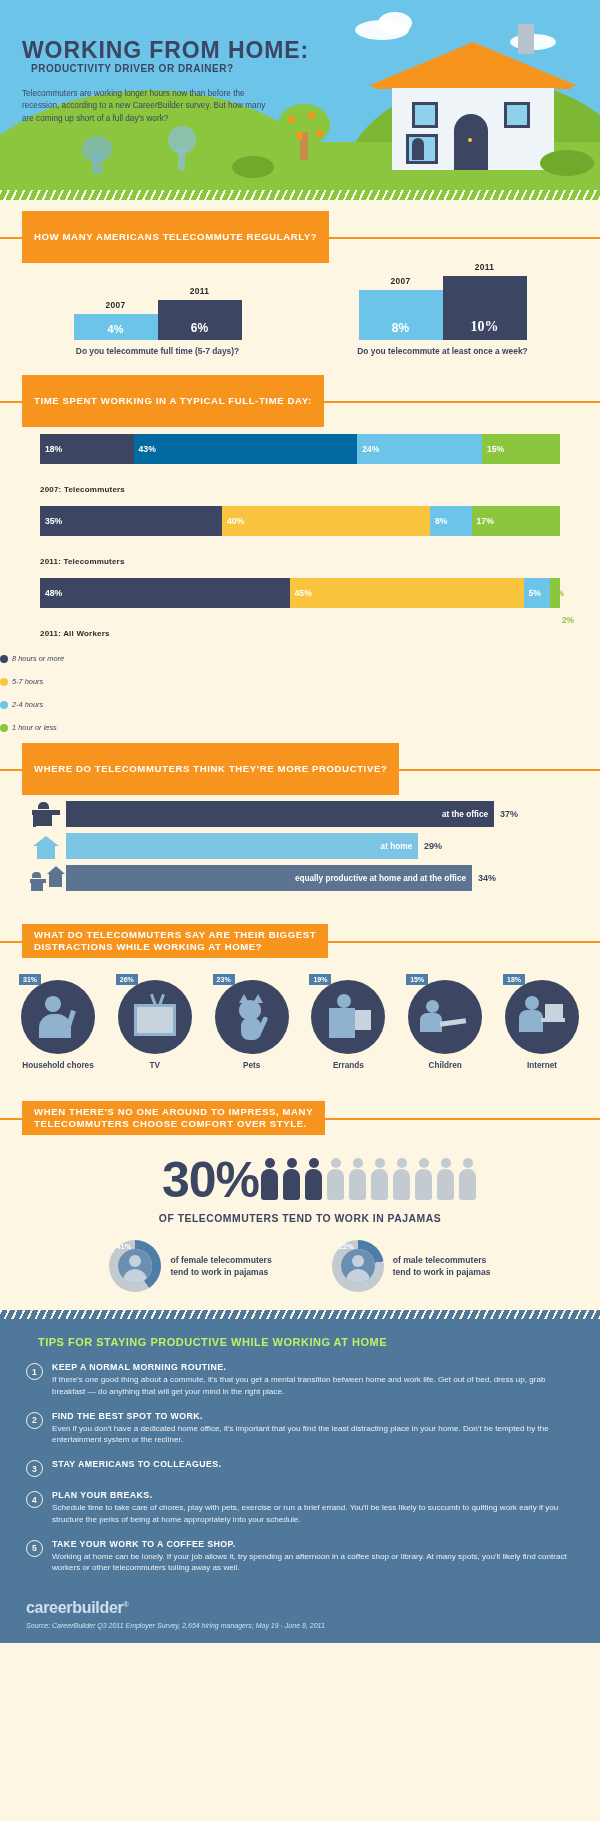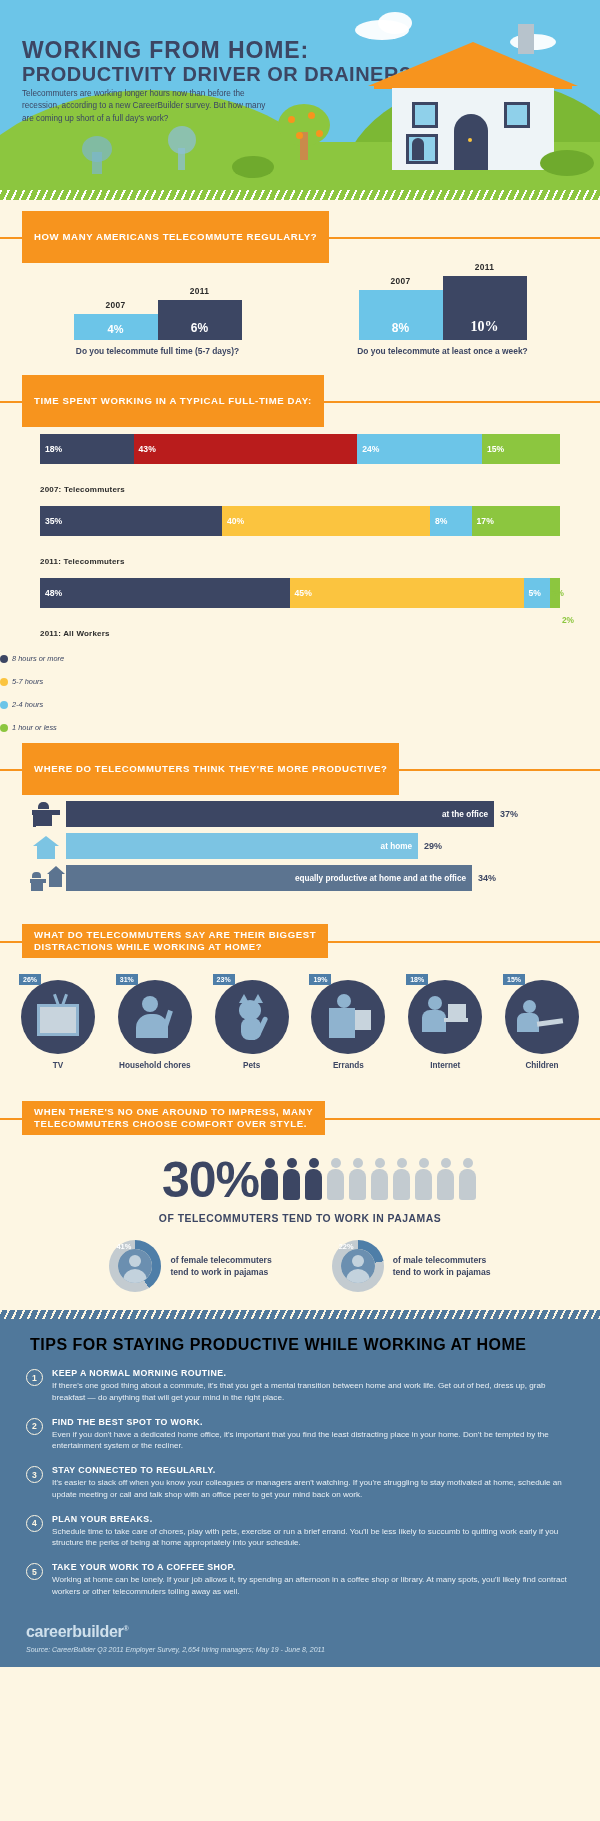"PRODUCTIVITY DRIVER OR DRAINER?" h2.subtitle { font-size: 20px -> 10px; left: 22px -> 31px }
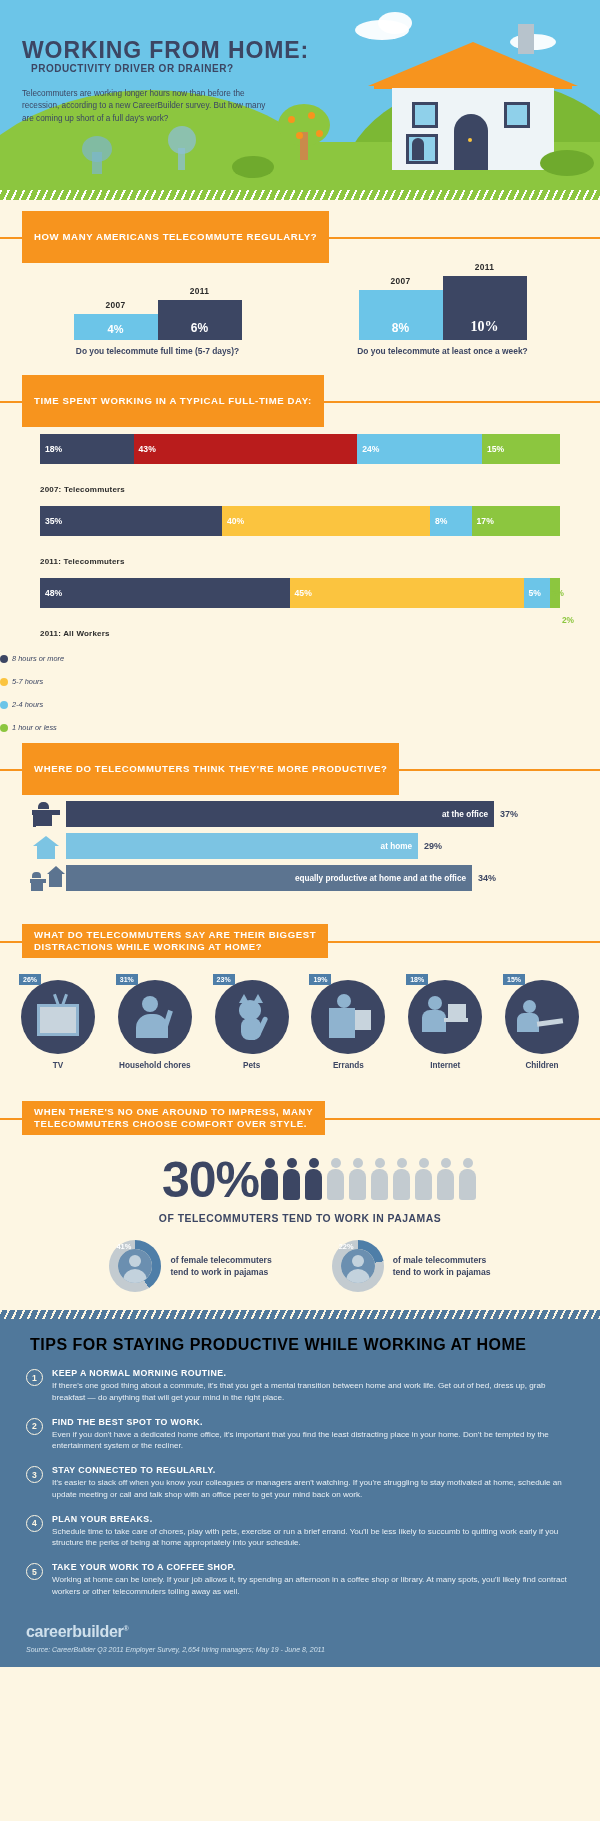"43%" div.st-seg { background: #b91c1c -> #0369a1 }
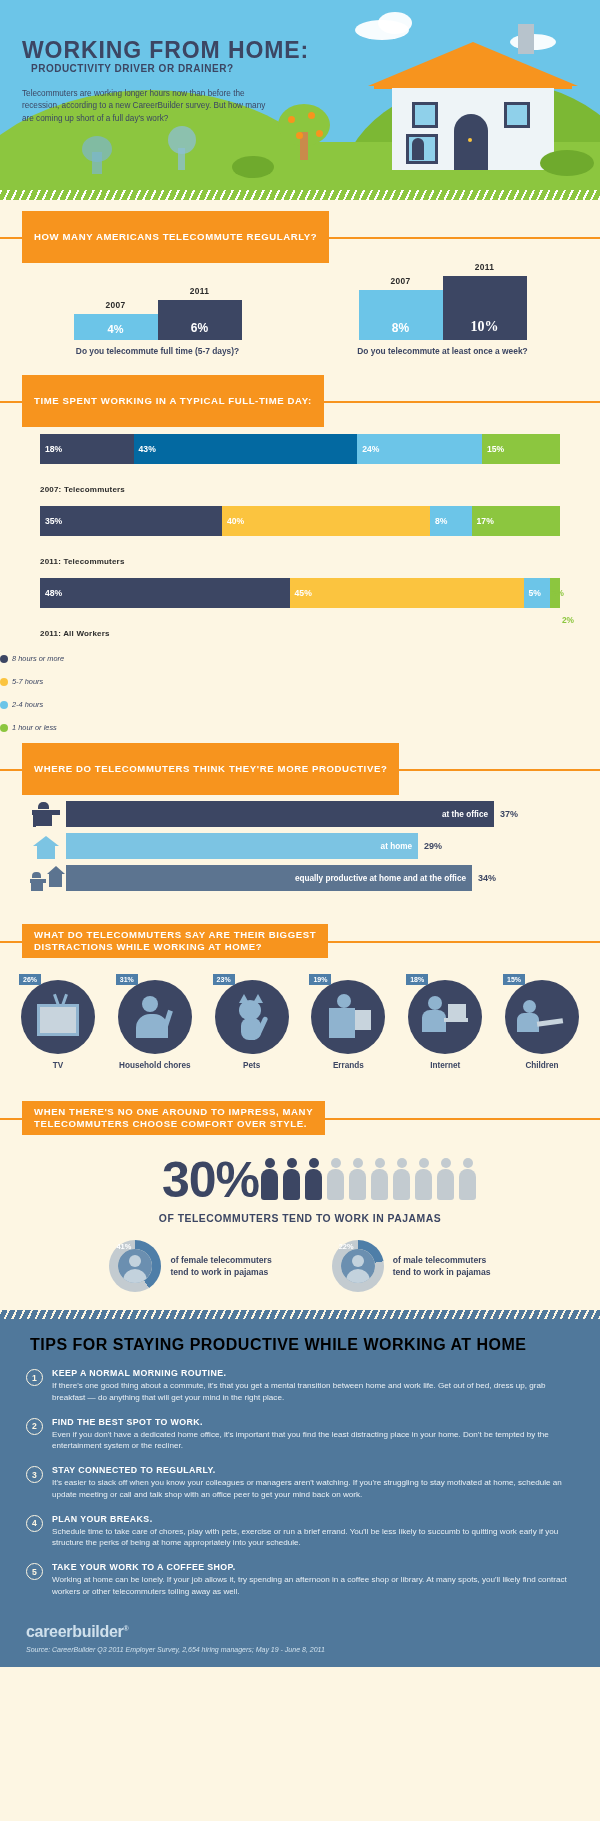"TV" div.d-item { order: before "Household chores" -> after "Household chores" }
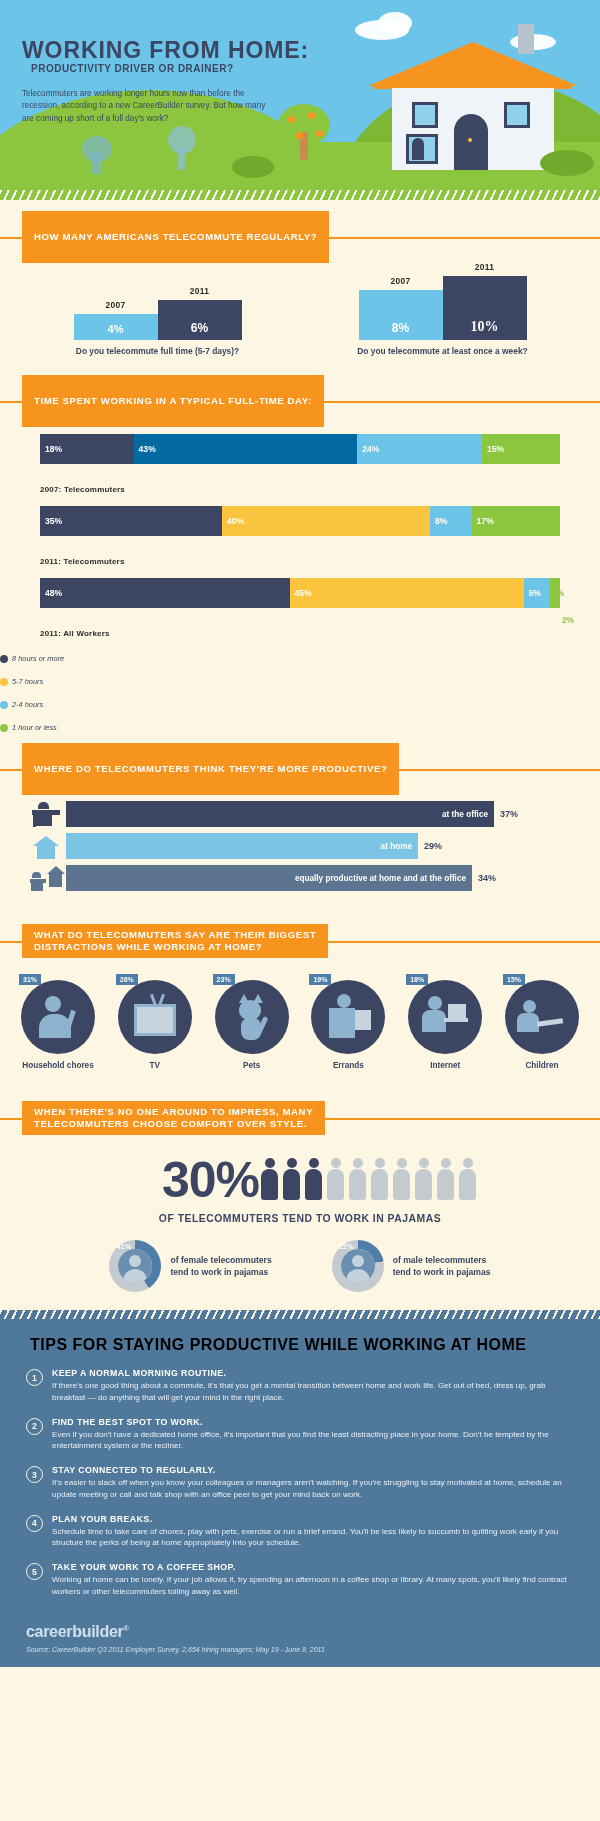"Internet" div.d-item { order: before "Children" -> after "Children" }
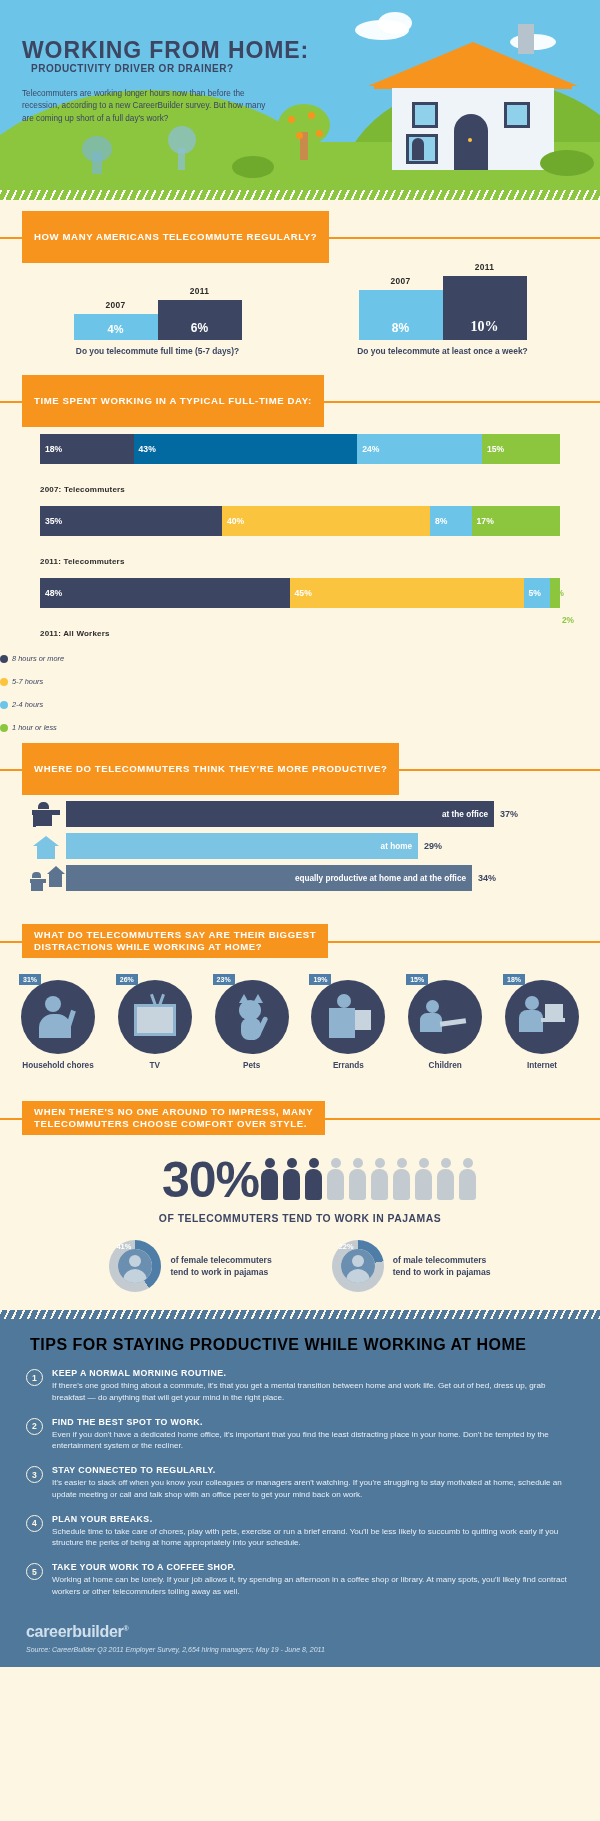"TIPS FOR STAYING PRODUCTIVE WHILE" .tips-h { color: #000000 -> #bef264; font-size: 16px -> 11px; margin: 8px 0 14px 4px -> 8px 0 14px 12px }
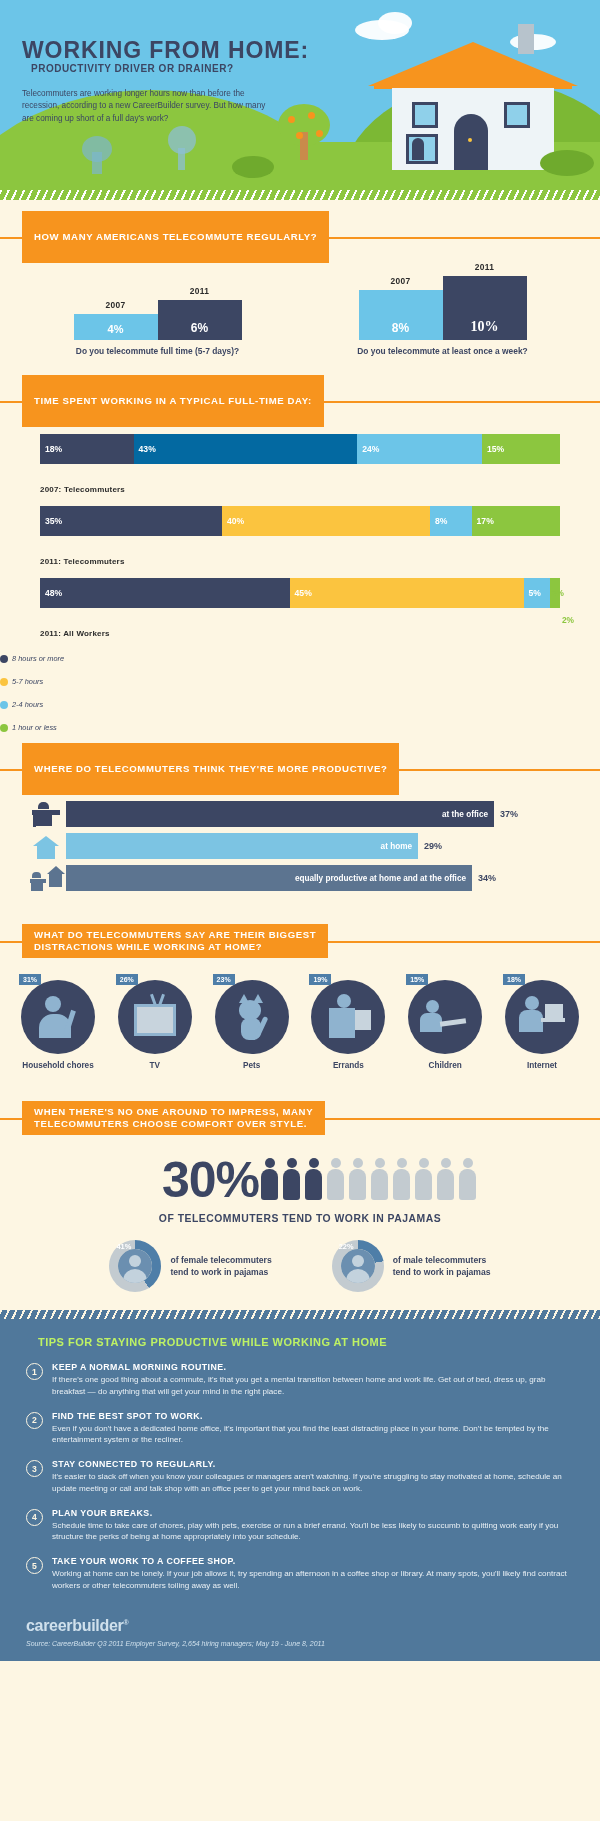"STAY CONNECTED TO REGULARLY." div.tip-t { text: CONNECTED TO REGULARLY -> AMERICANS TO COLLEAGUES }
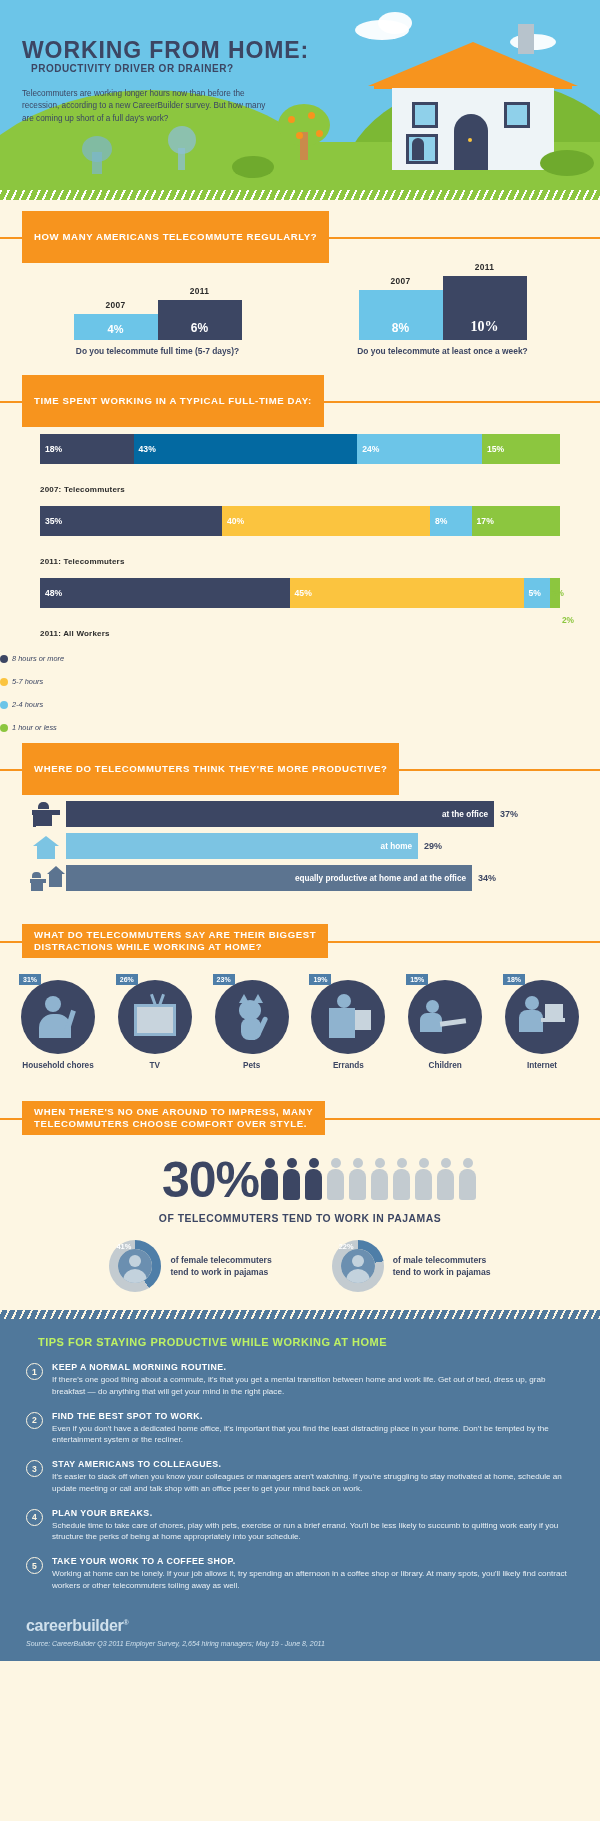"It's easier to slack off" div.tip-b { html: <div>It's easier to slack off when you know your colleagues or managers aren't watching. If you're struggling to stay motivated at home, schedule an update meeting or call and talk shop with an office peer to get your mind back on work.</div> -> none }
